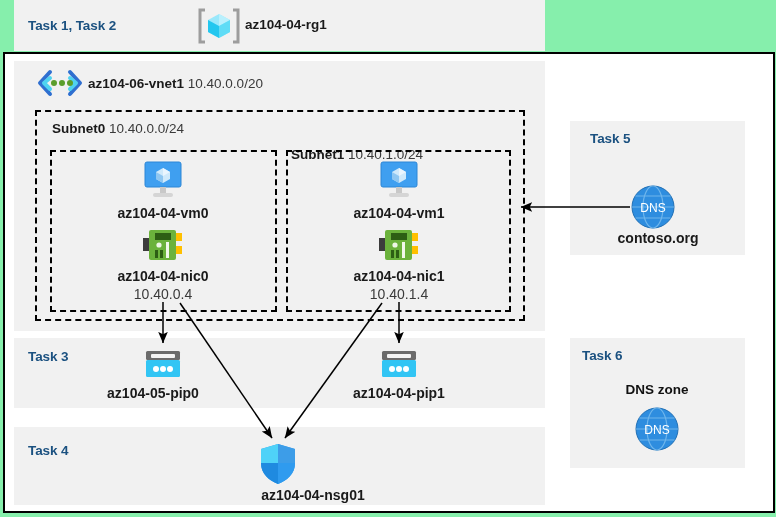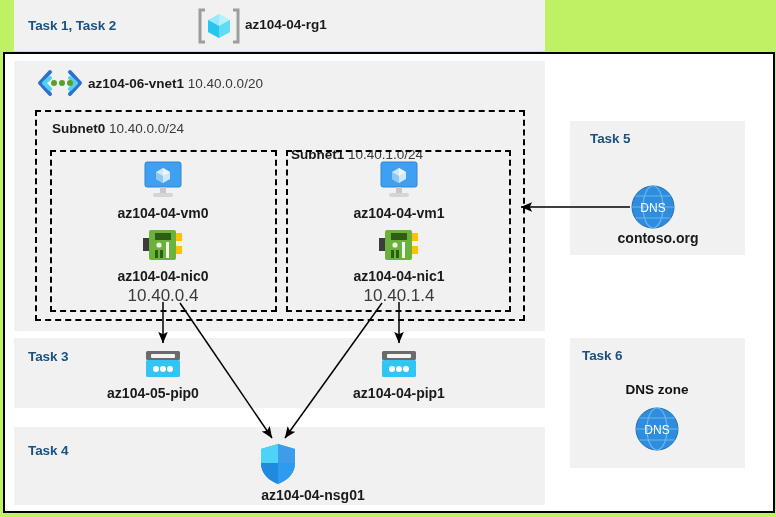"Task 1, Task 2" #canvas { background: #bef264 -> #86efac }
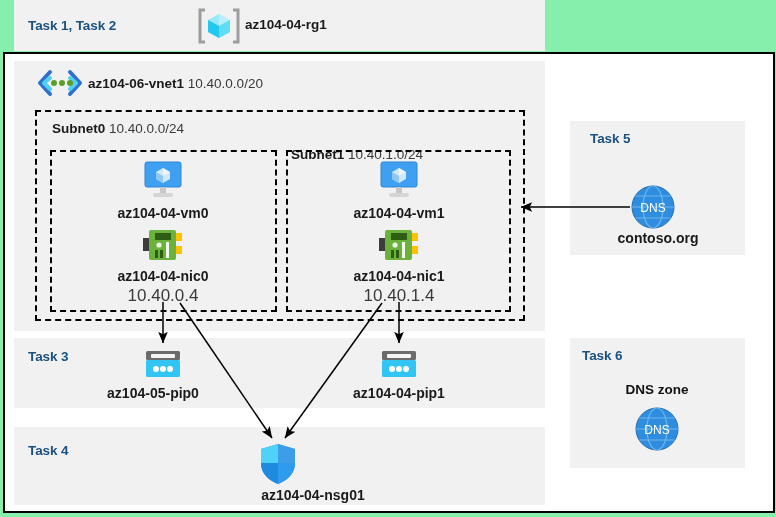"10.40.0.4" .res-sub { font-size: 17px -> 14px }
